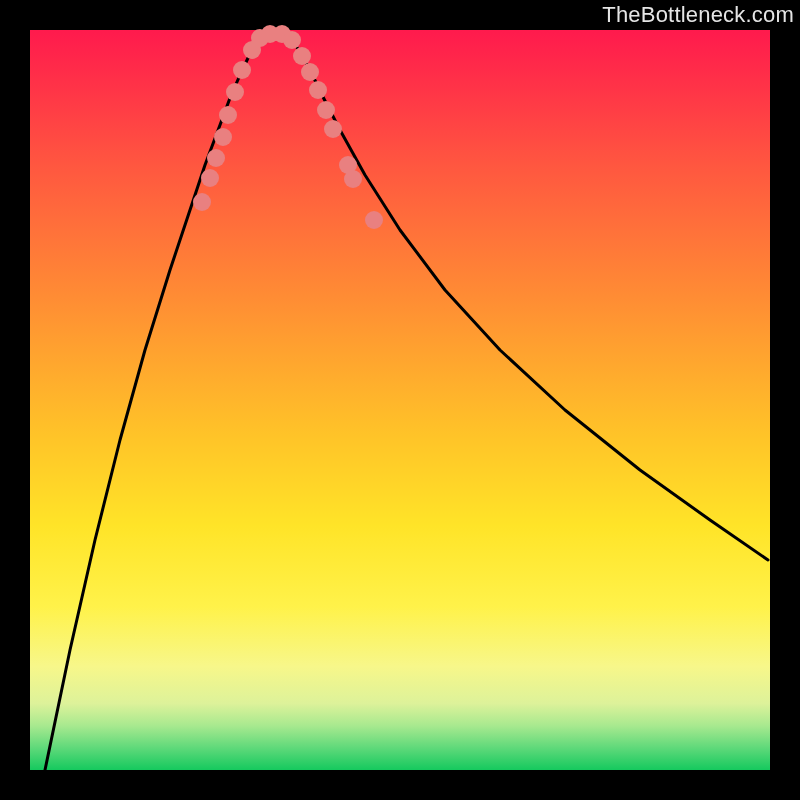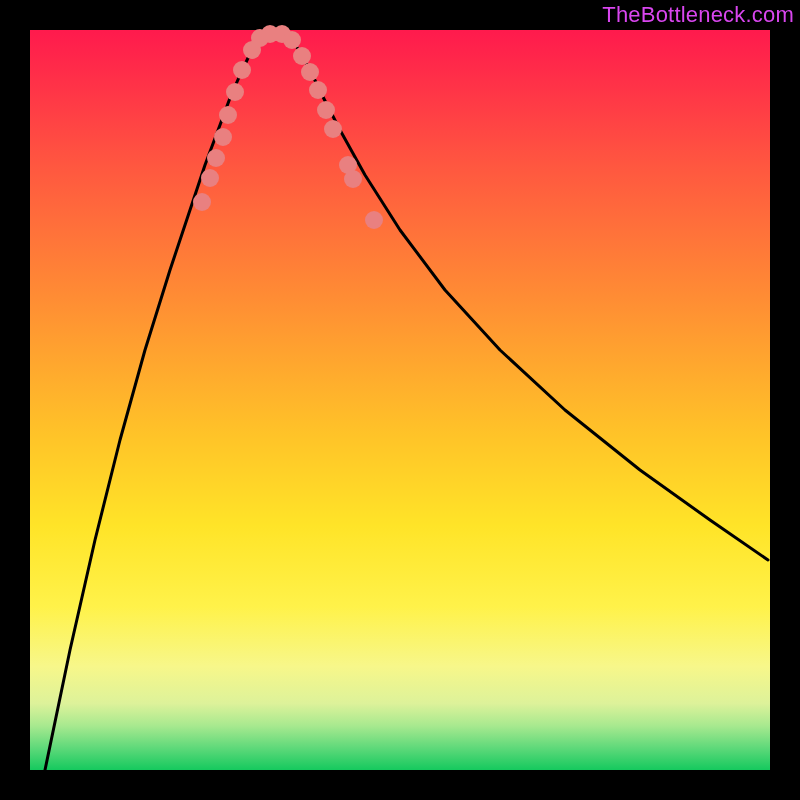"TheBottleneck.com" .watermark { color: #d946ef -> #e5e5e5 }
